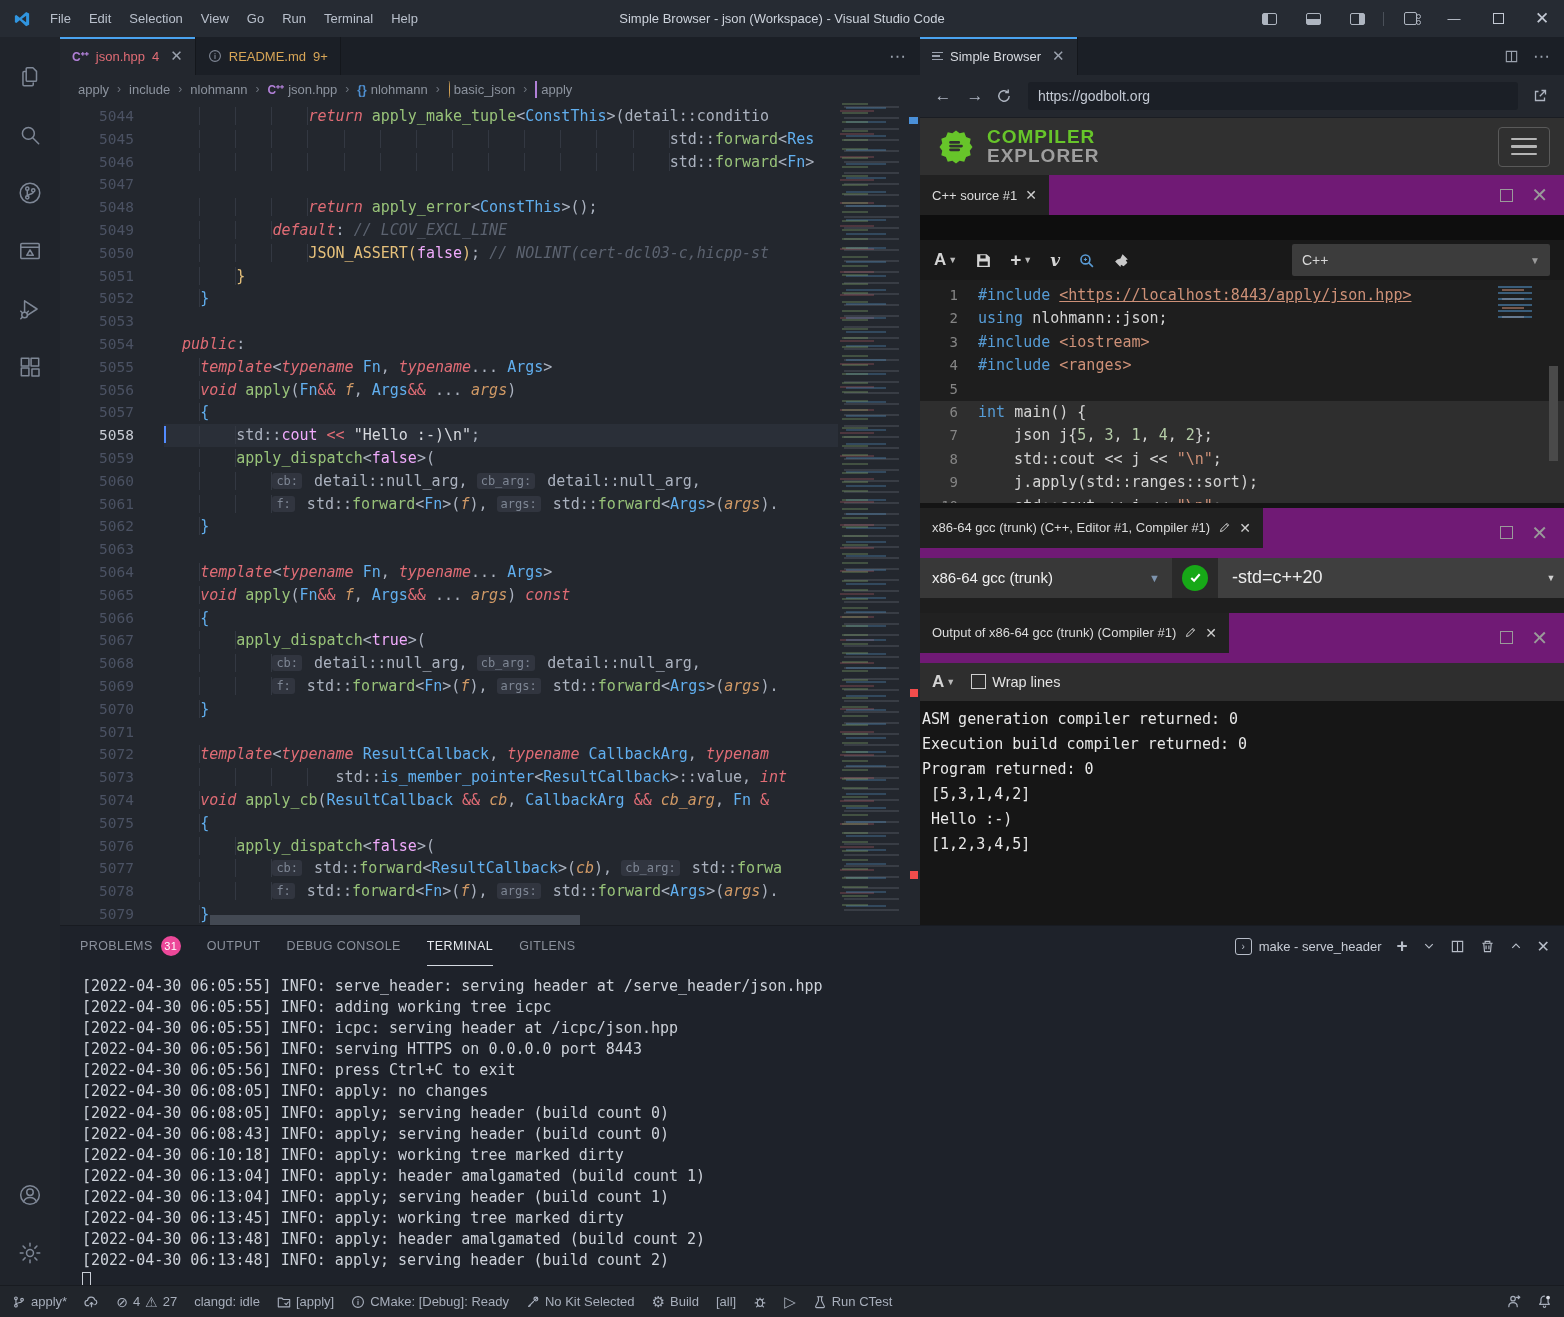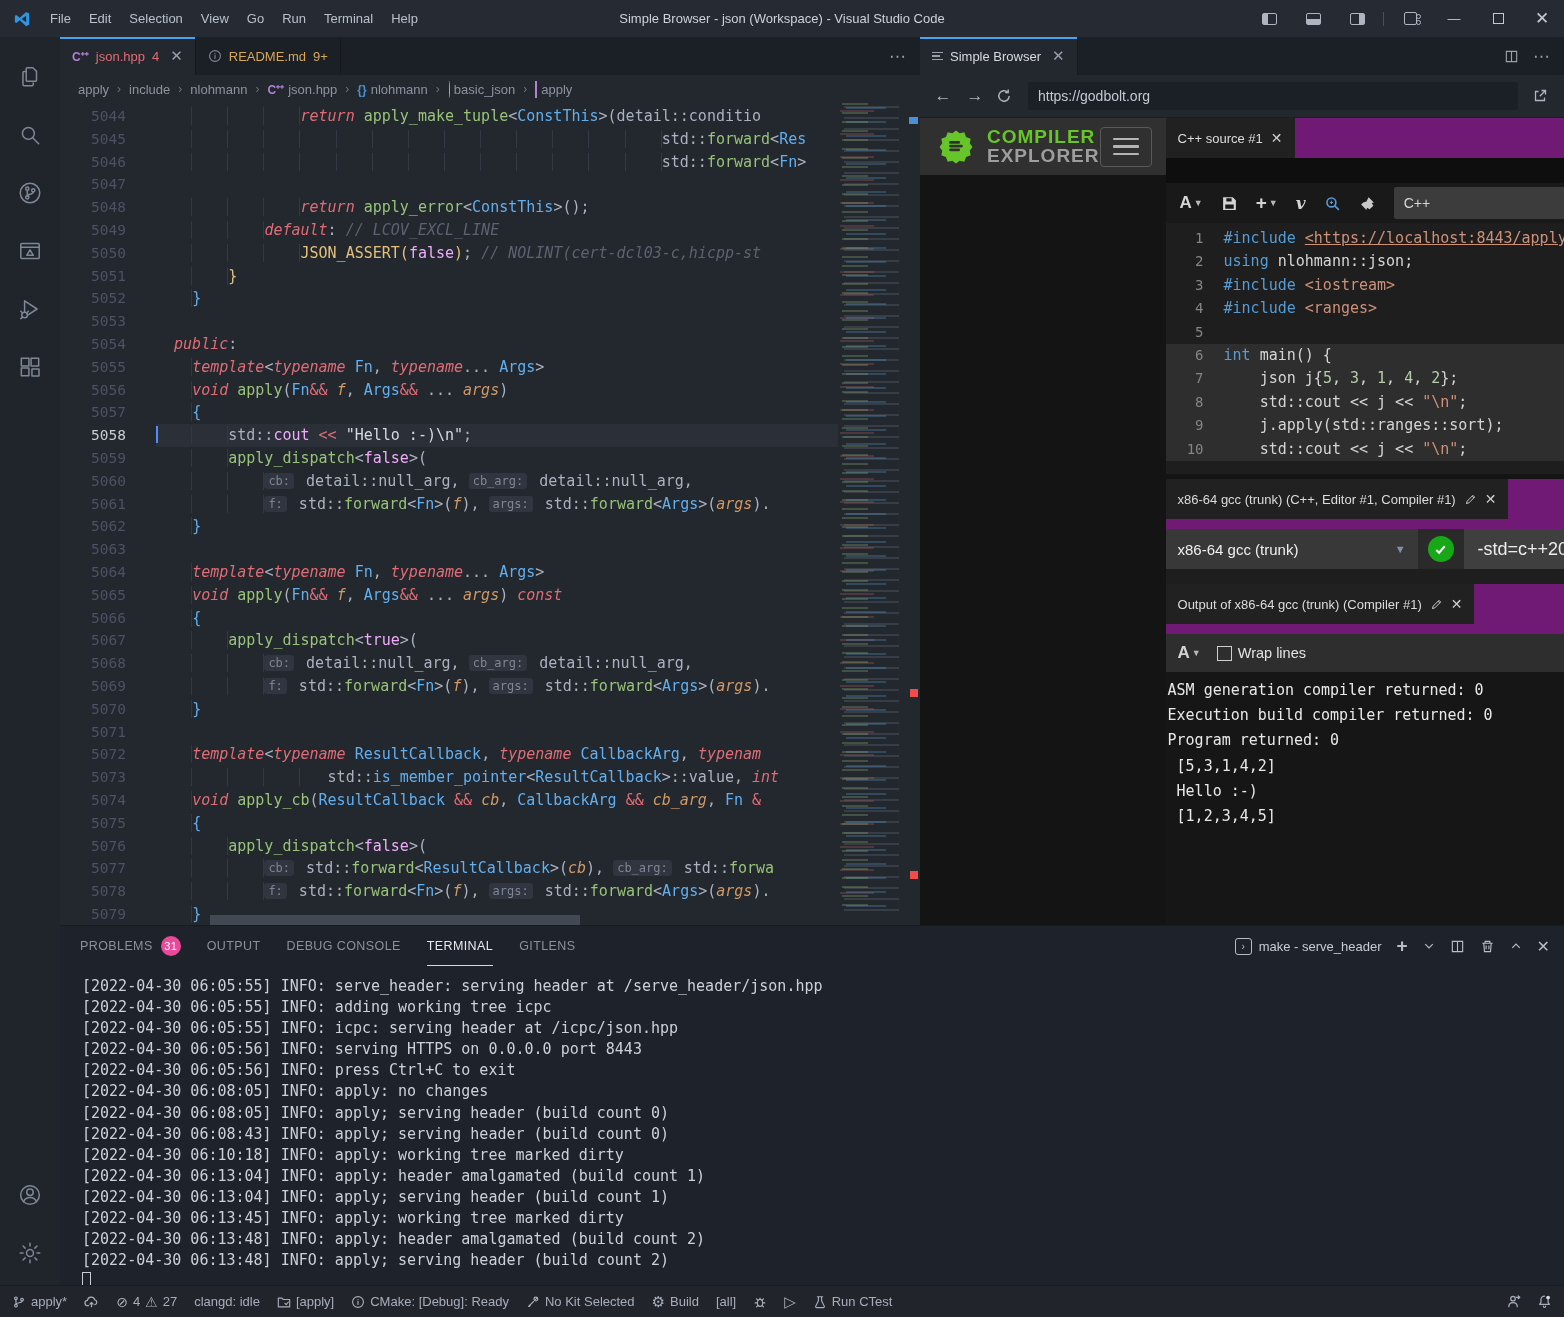"5044" .codelines { left: 8px -> 16px }
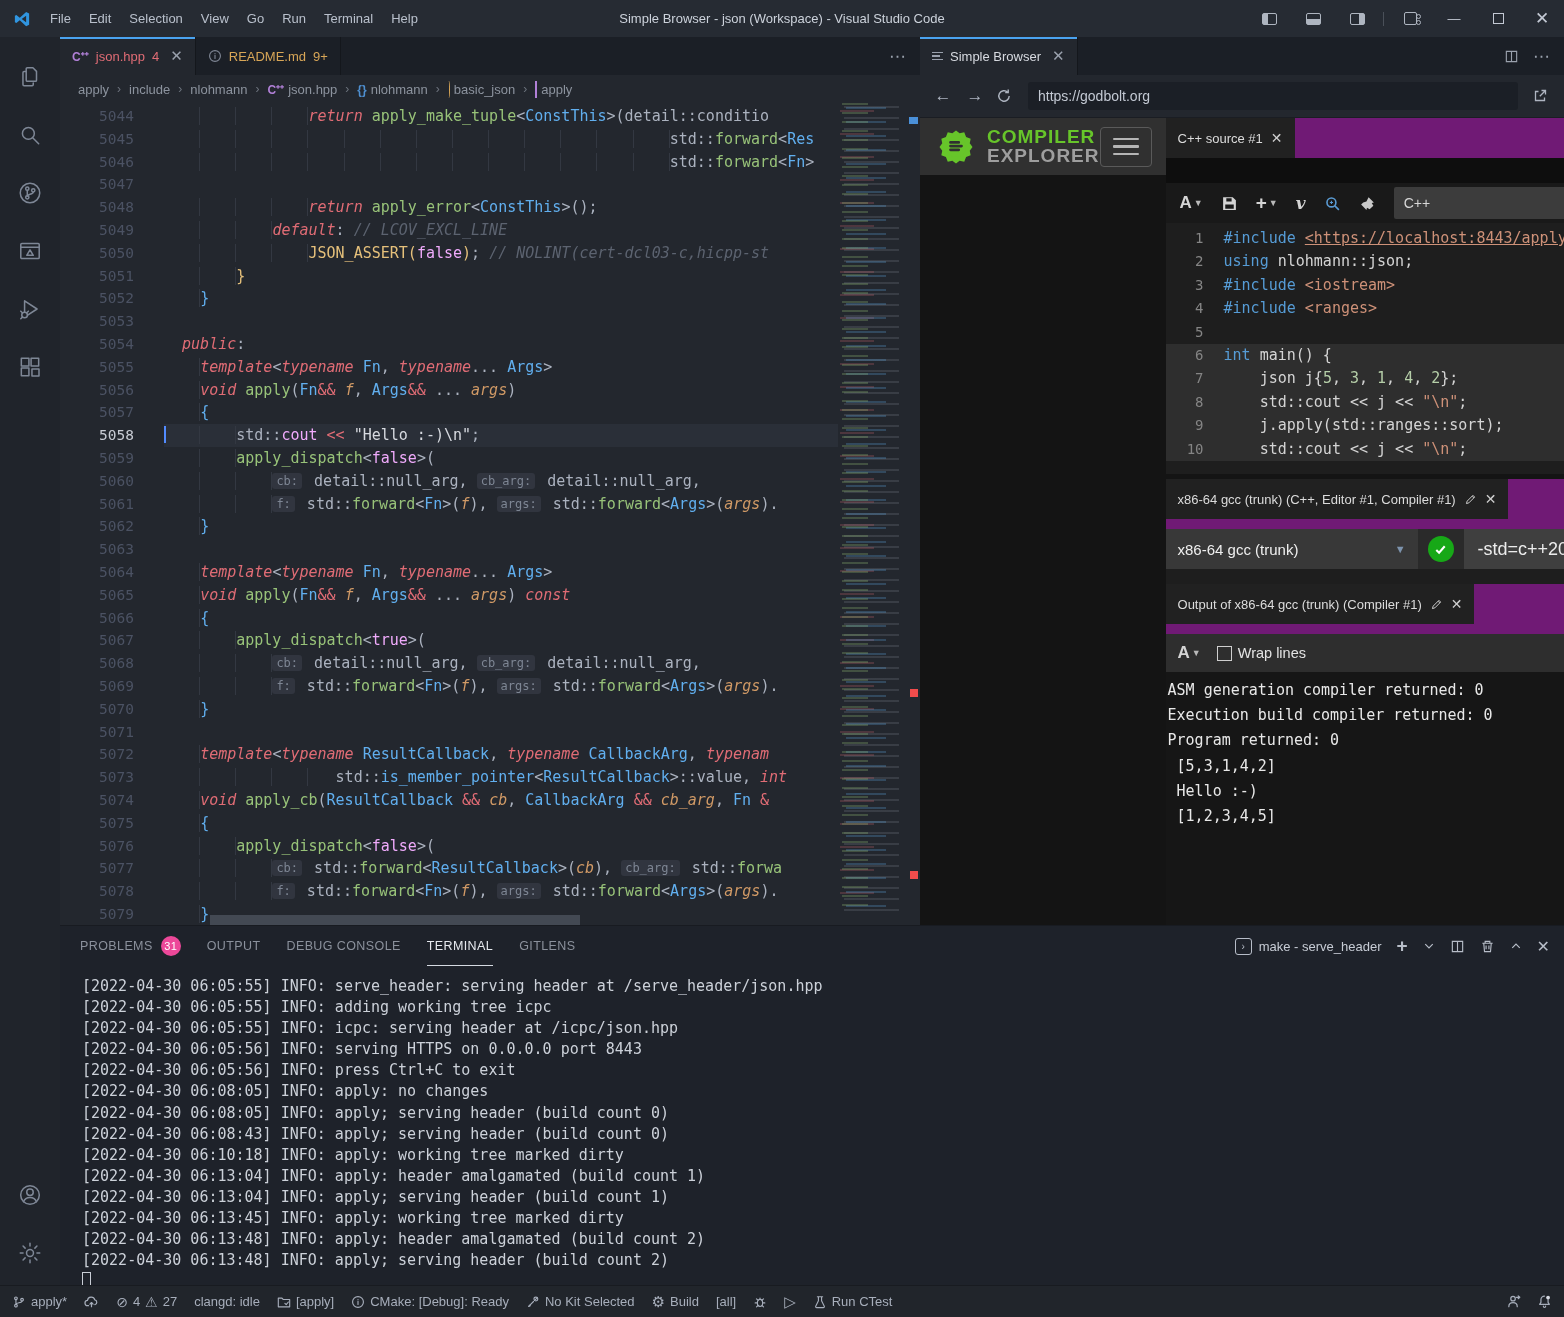"COMPILER" .ce { flex-direction: none -> column }
